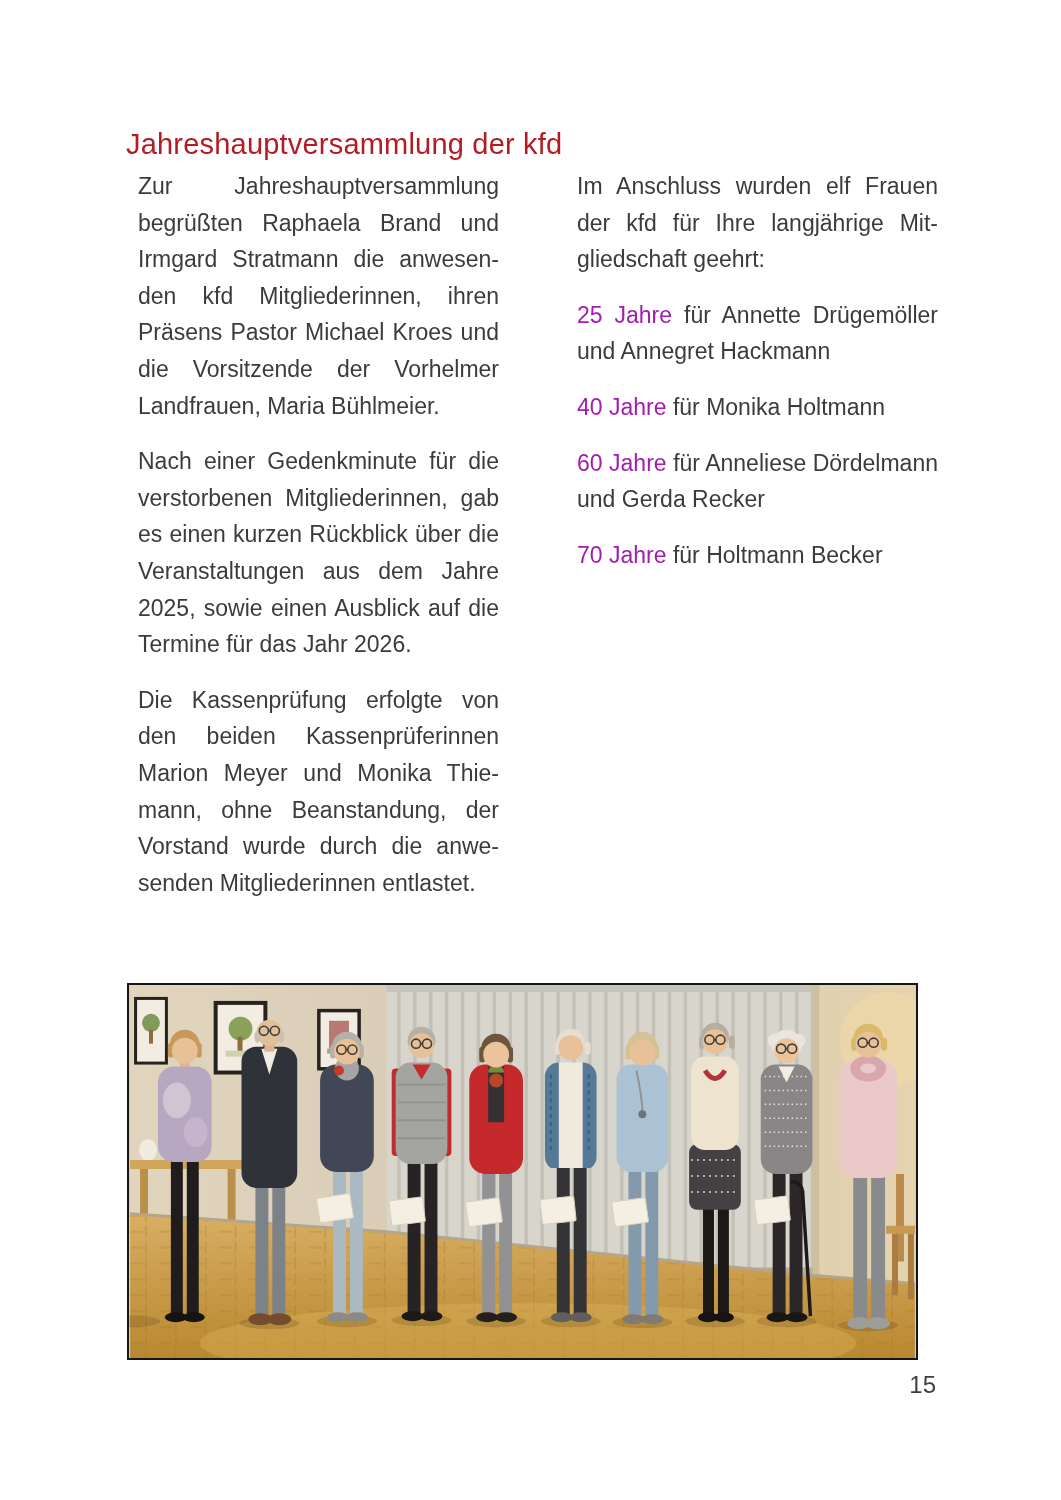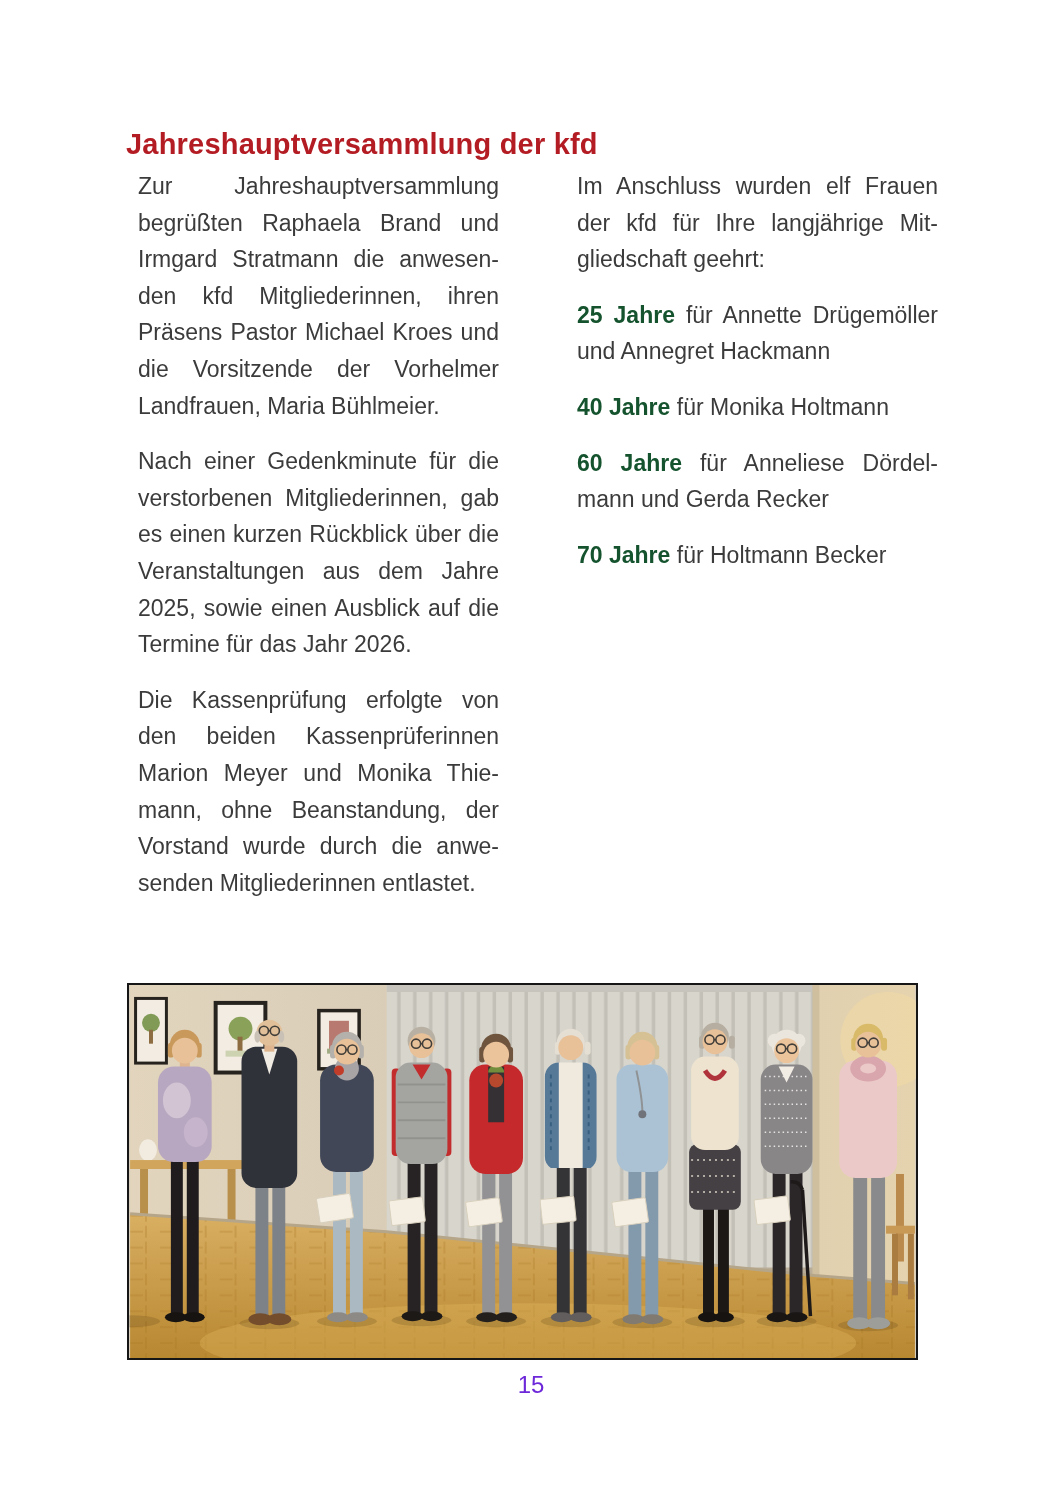"Jahreshauptversammlung der kfd" .title { font-weight: 700 -> 400 }
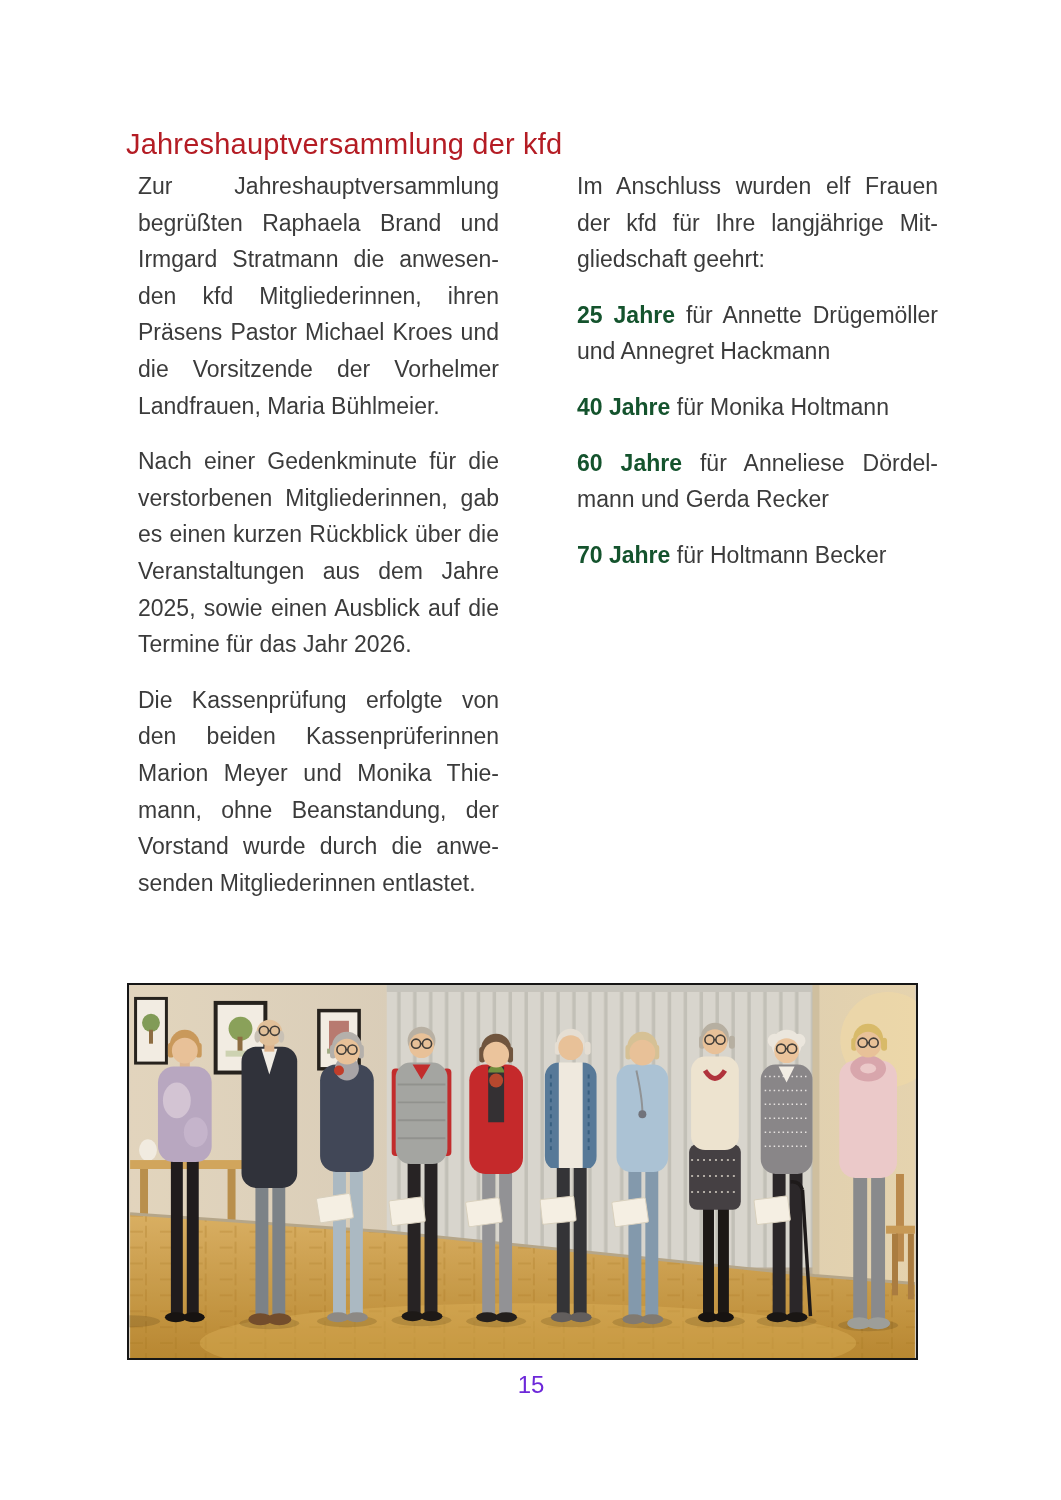"25 Jahre" .honor strong { color: #14532d -> #a21caf; font-weight: 700 -> 400 }
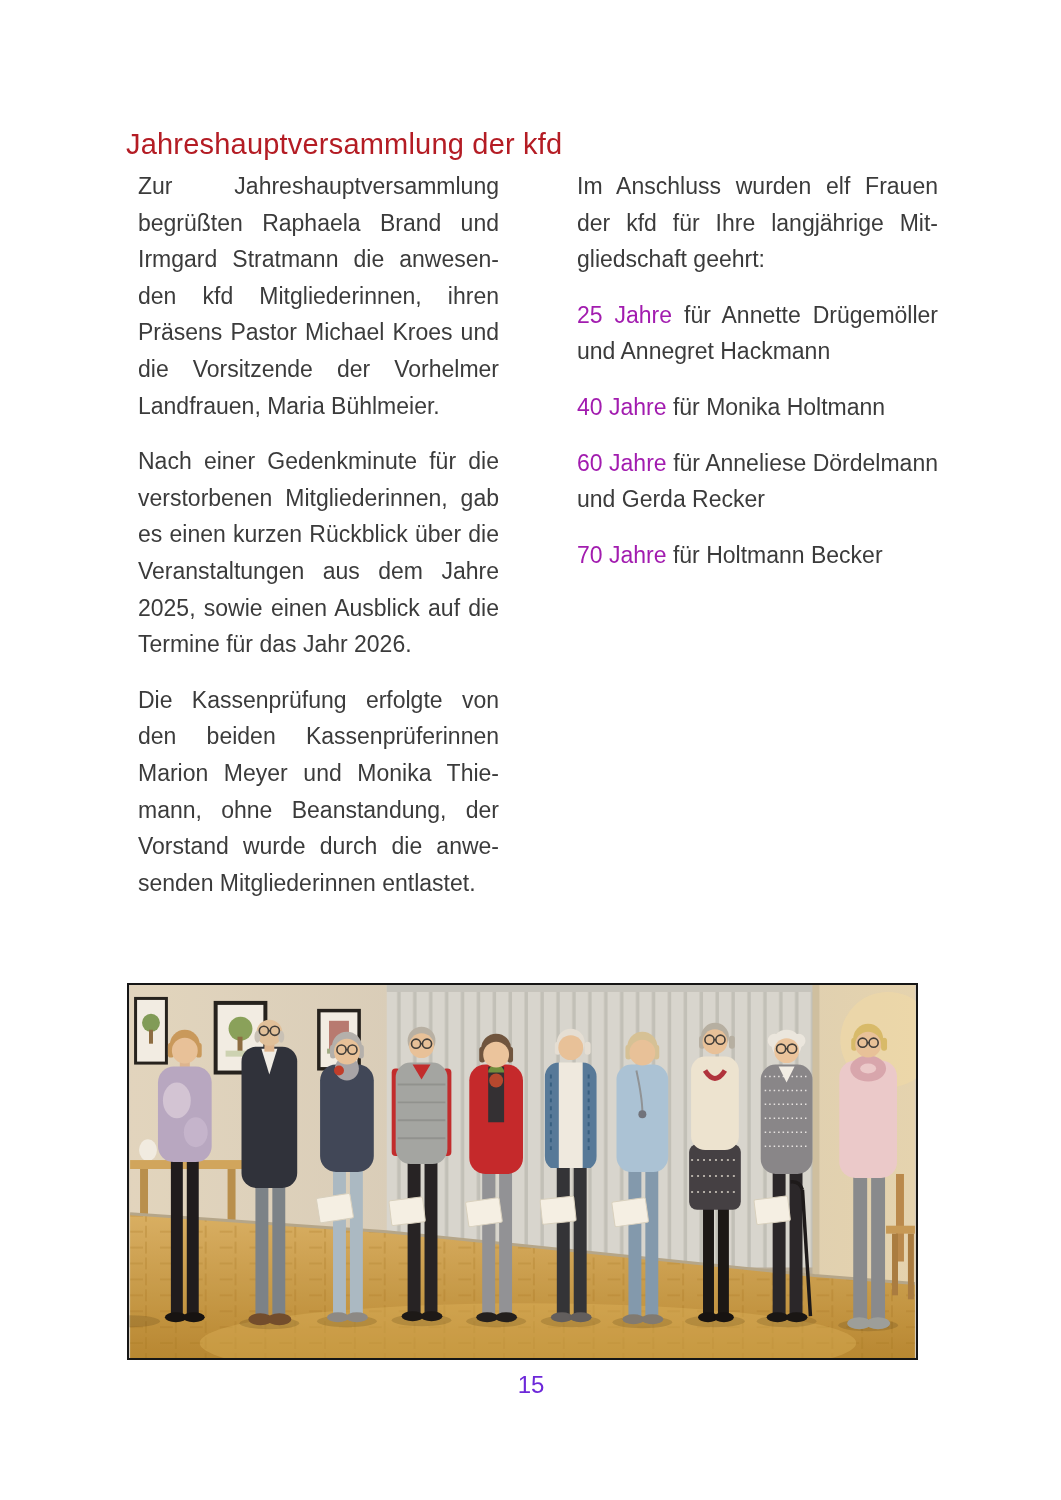"15" .page-number { color: #6d28d9 -> #404040; text-align: center -> right }
